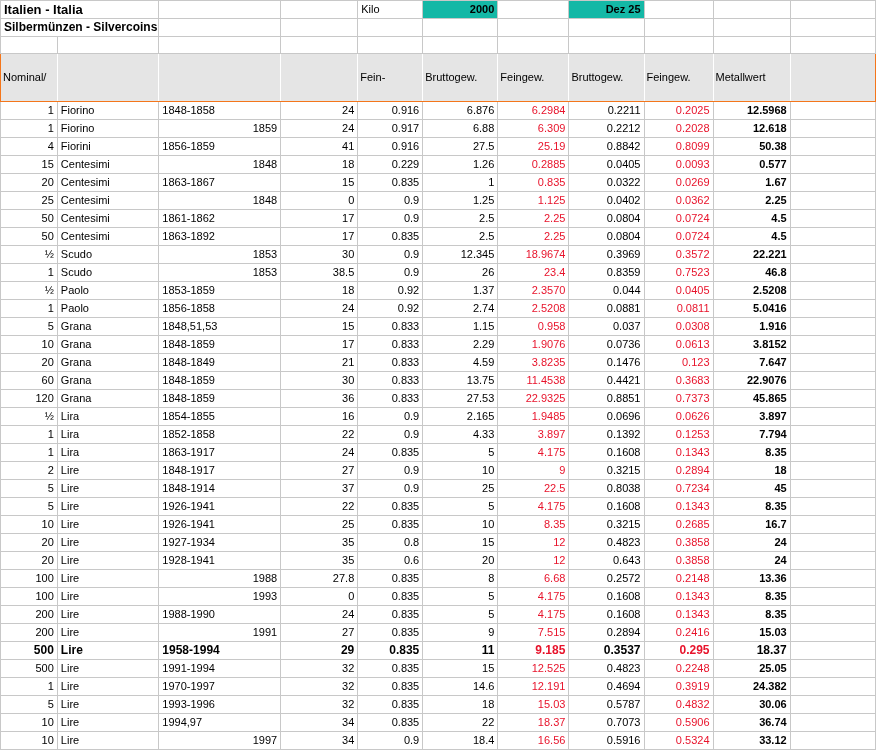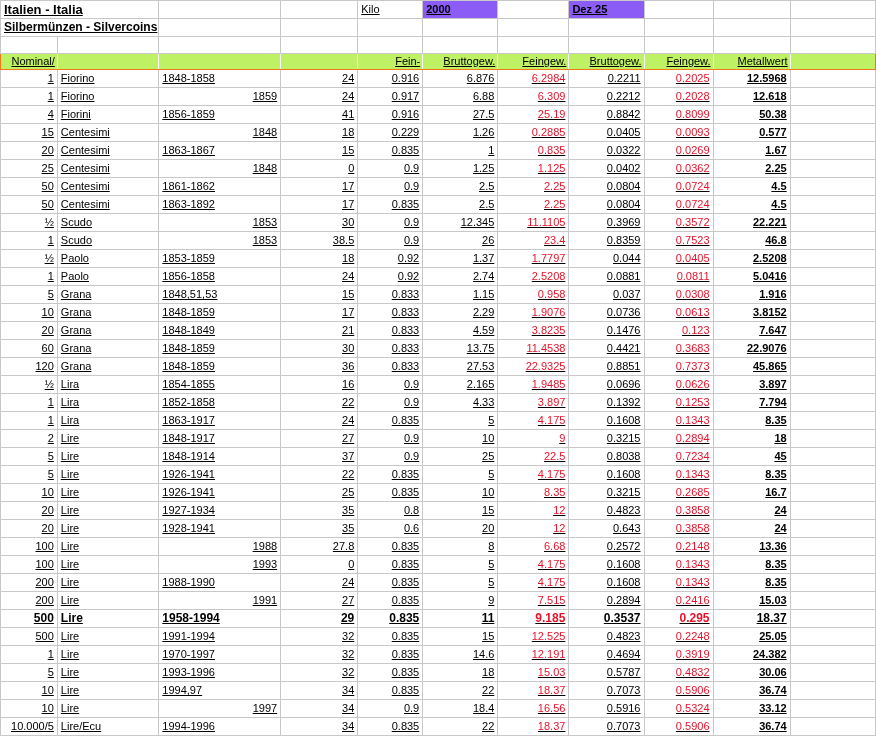"Italien - Italia" .sheet { text-decoration: underline -> none }
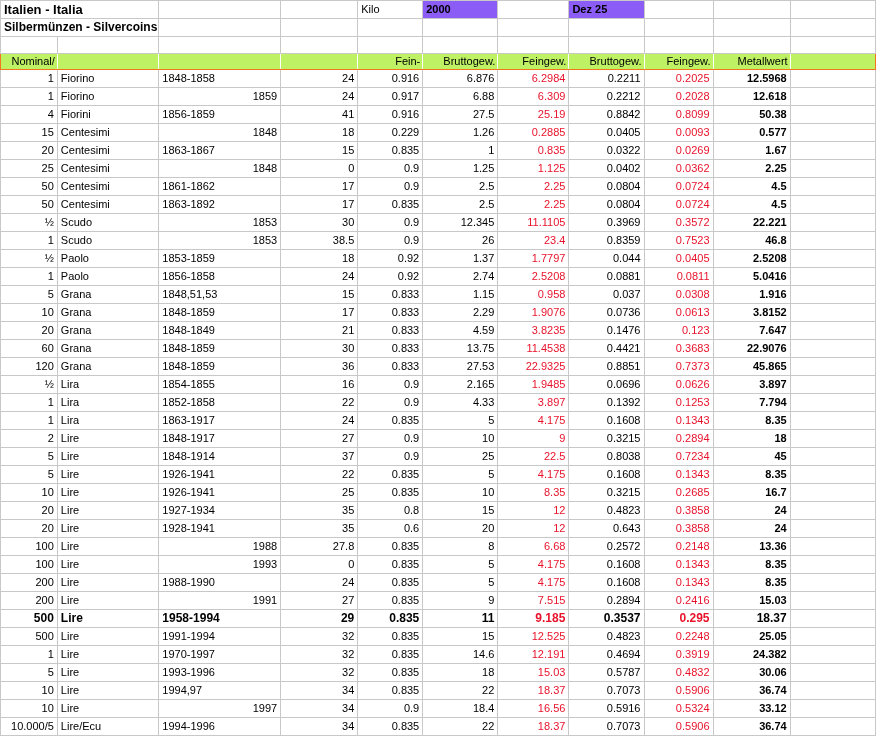"2000" .yellow { background: #8b5cf6 -> #14b8a6; text-align: left -> right }
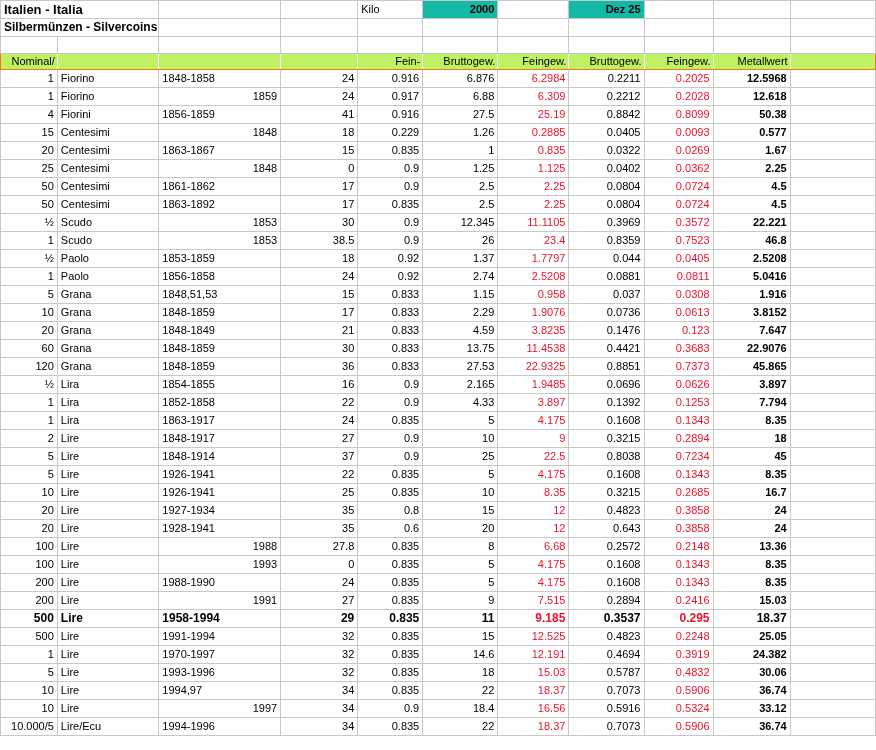"Nominal/" tr.hdr td { background: #bef264 -> #e5e5e5; padding: 0 2px -> 16px 2px; text-align: right -> left }
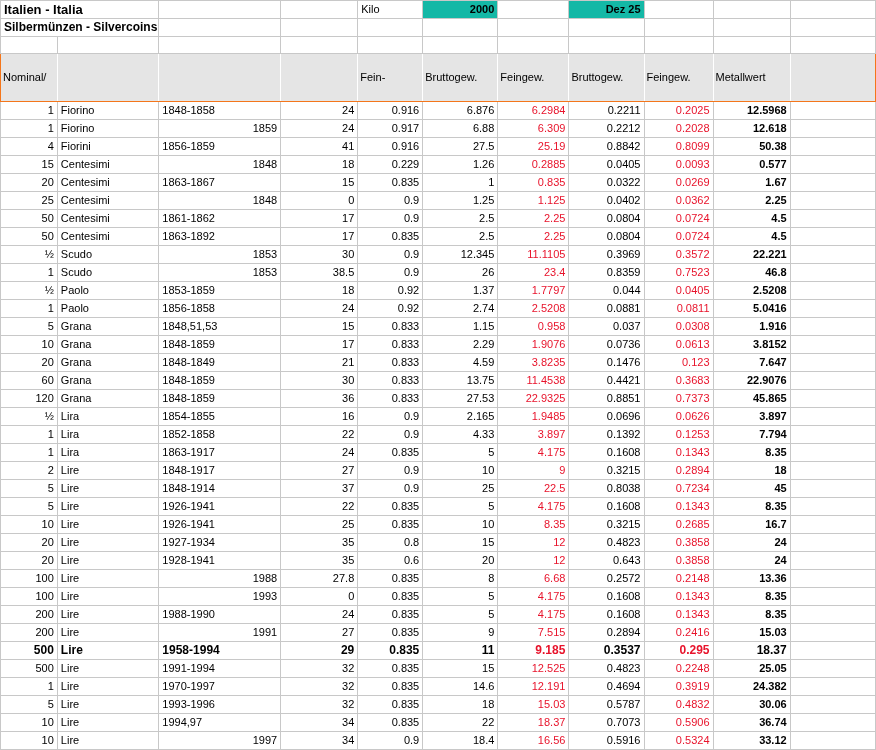"11.1105" td.num { text: 11.1105 -> 18.9674 }
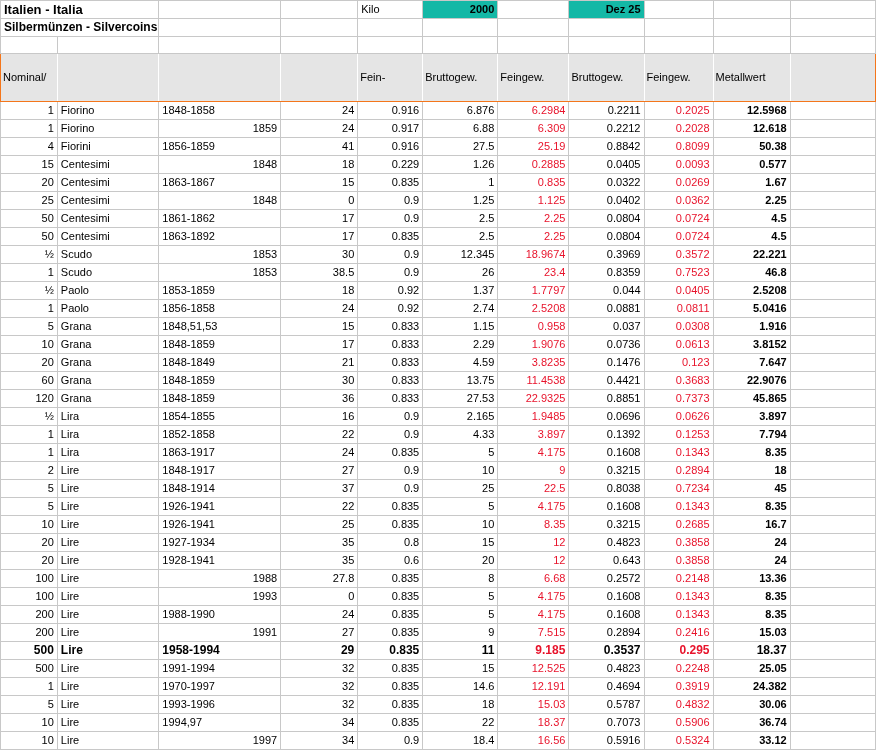"1.7797" td.num { text: 1.7797 -> 2.3570 }
